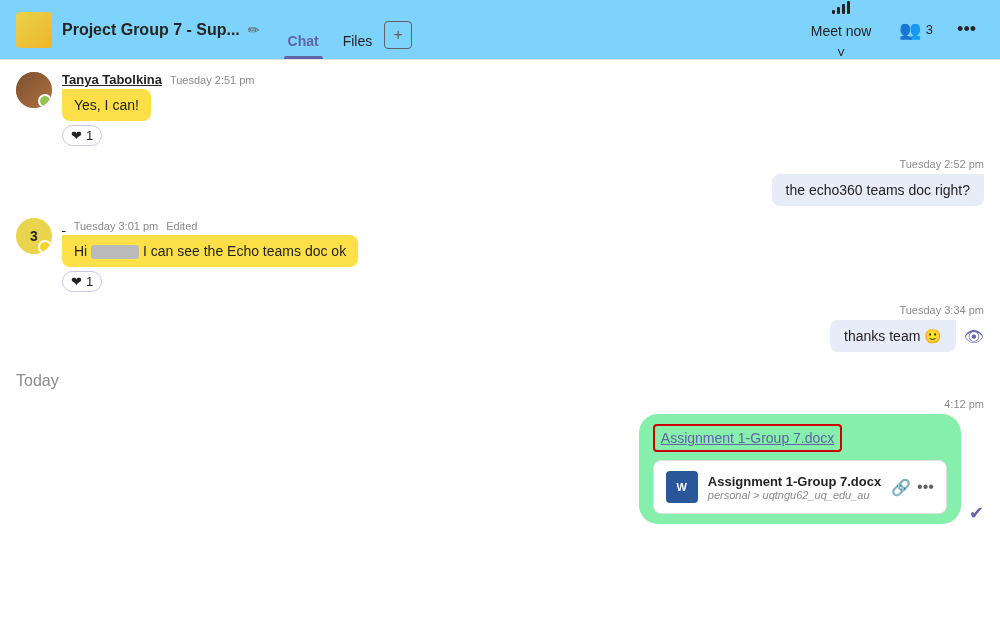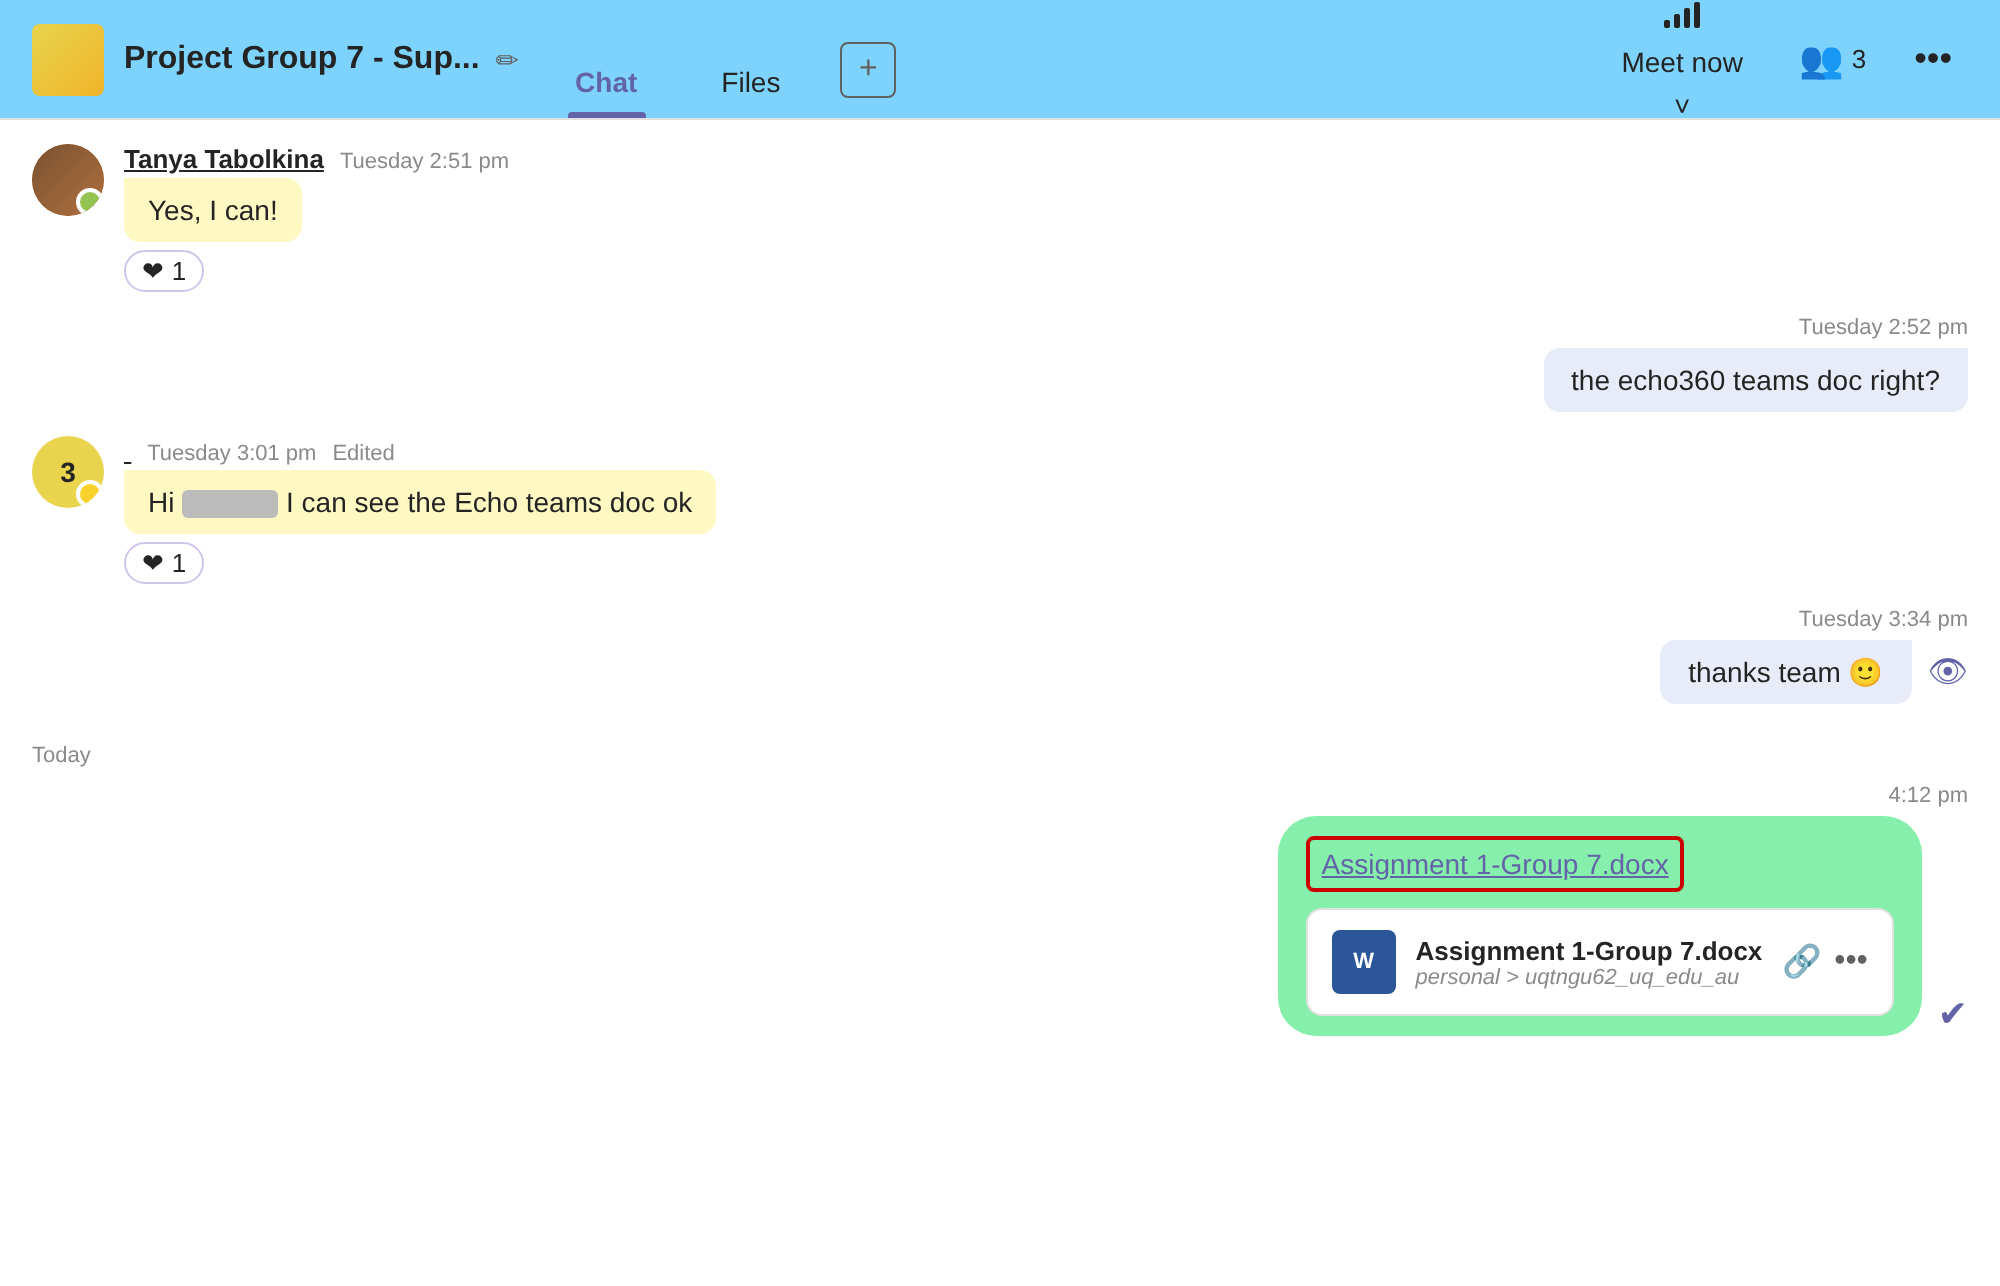"Chat" .header-tabs { gap: 18px -> none }
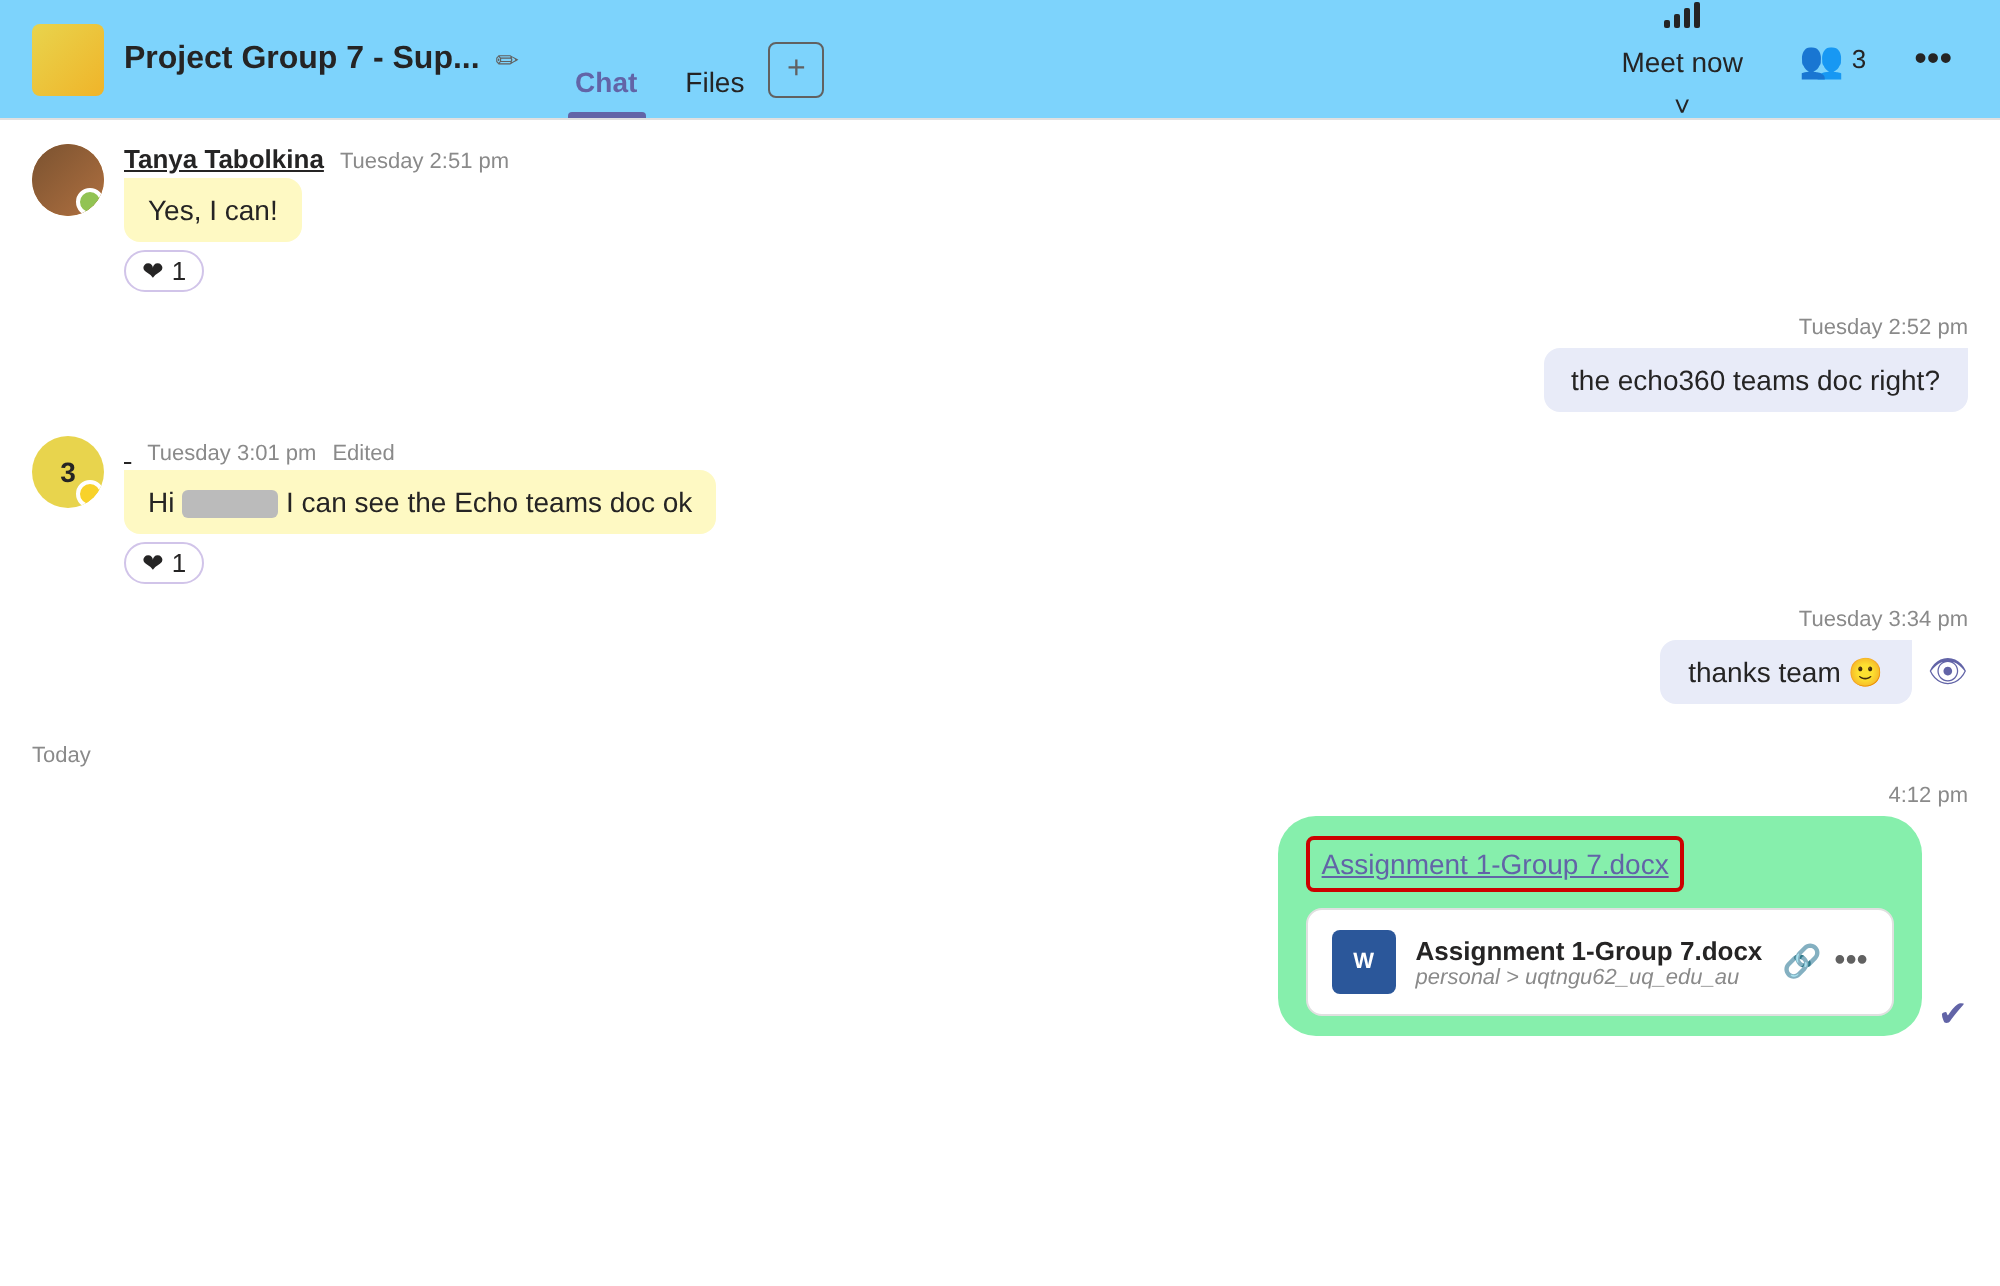"Yes, I can!" .bubble { background: #fef9c3 -> #fde047 }
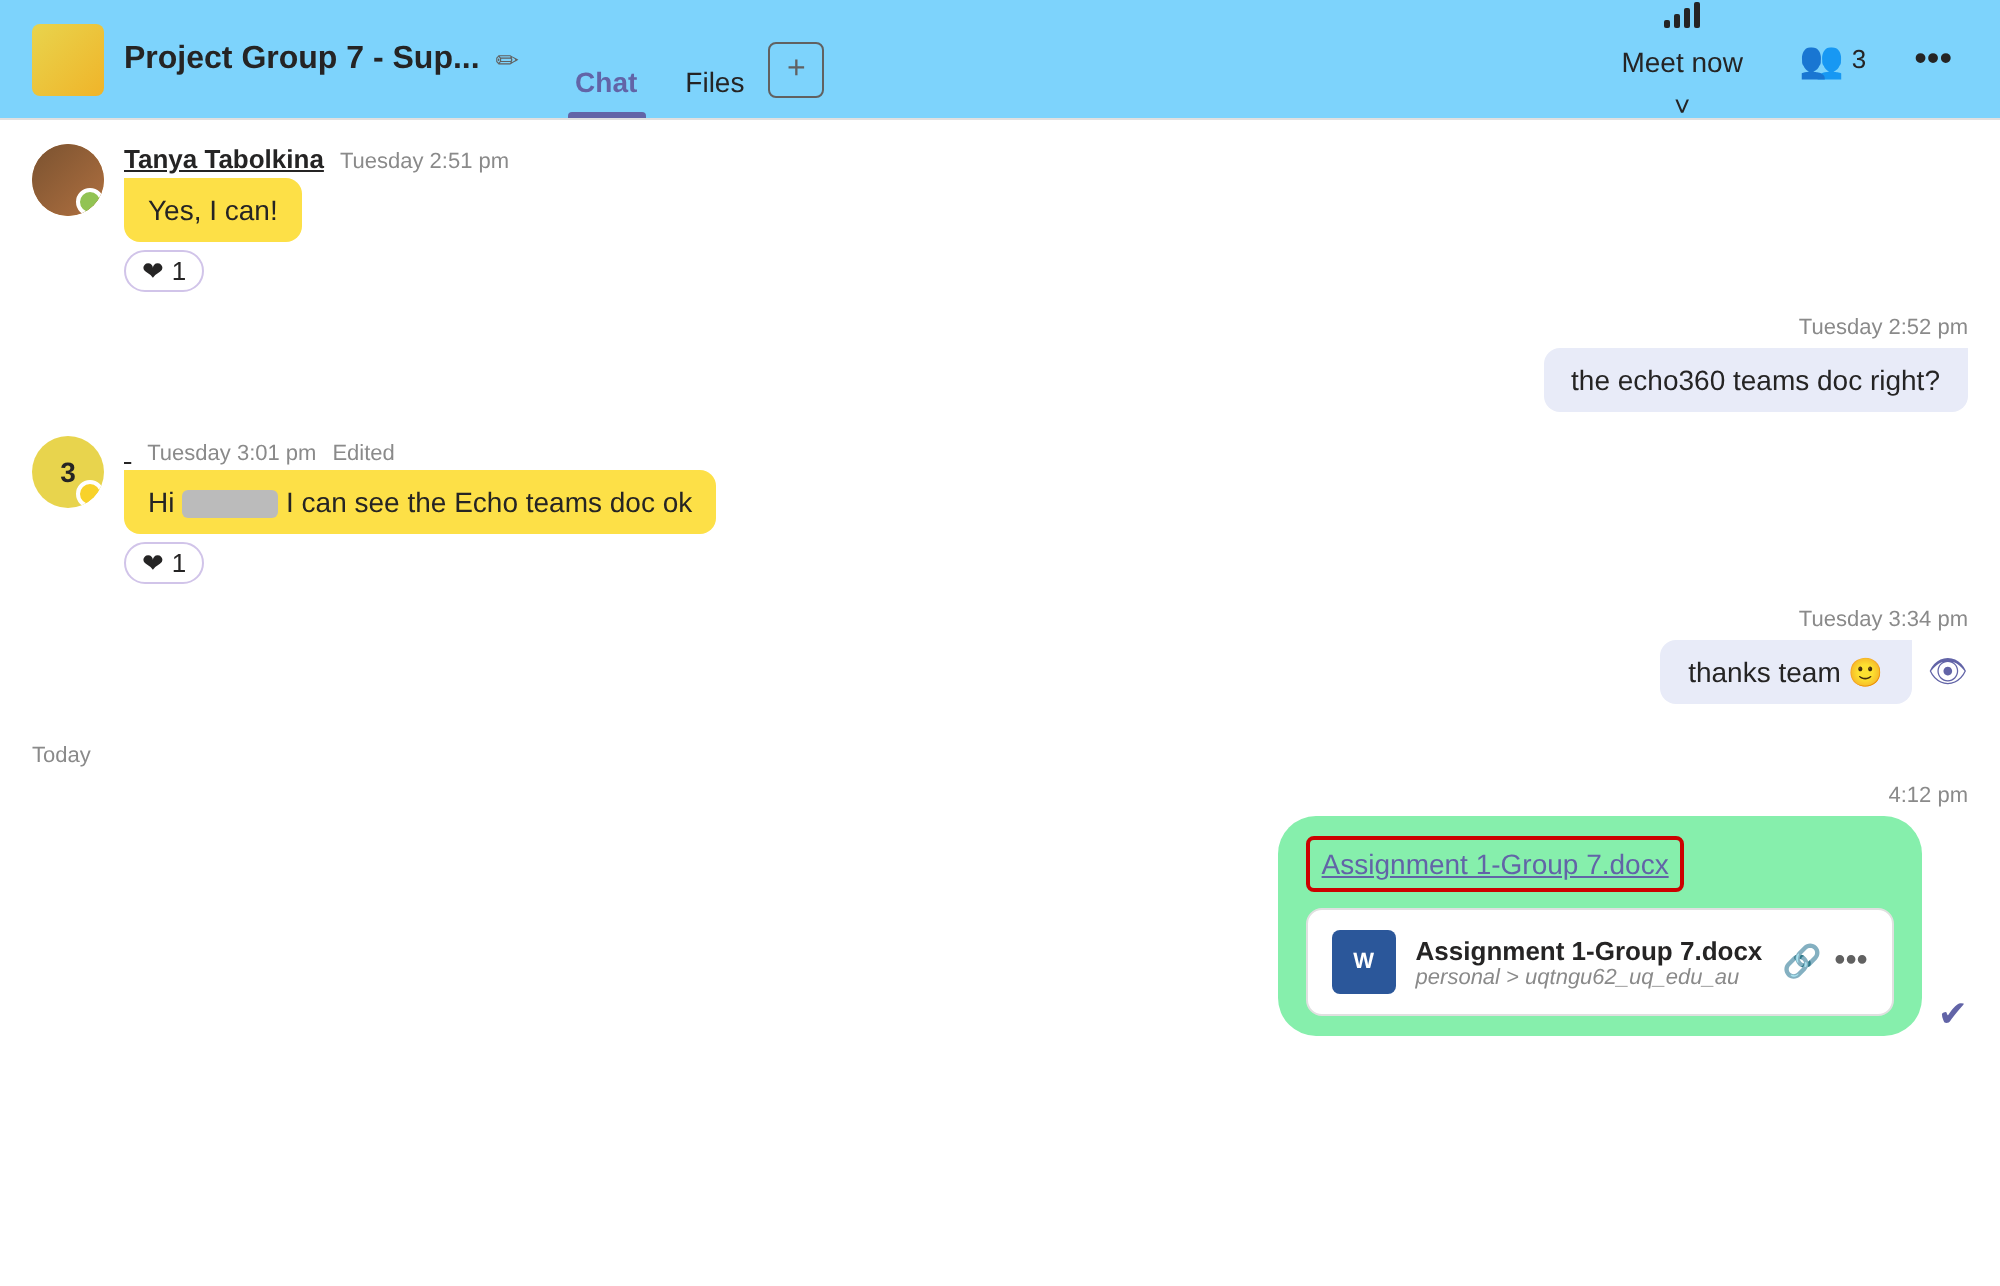"Today" .date-divider { font-size: 11px -> 16px }
